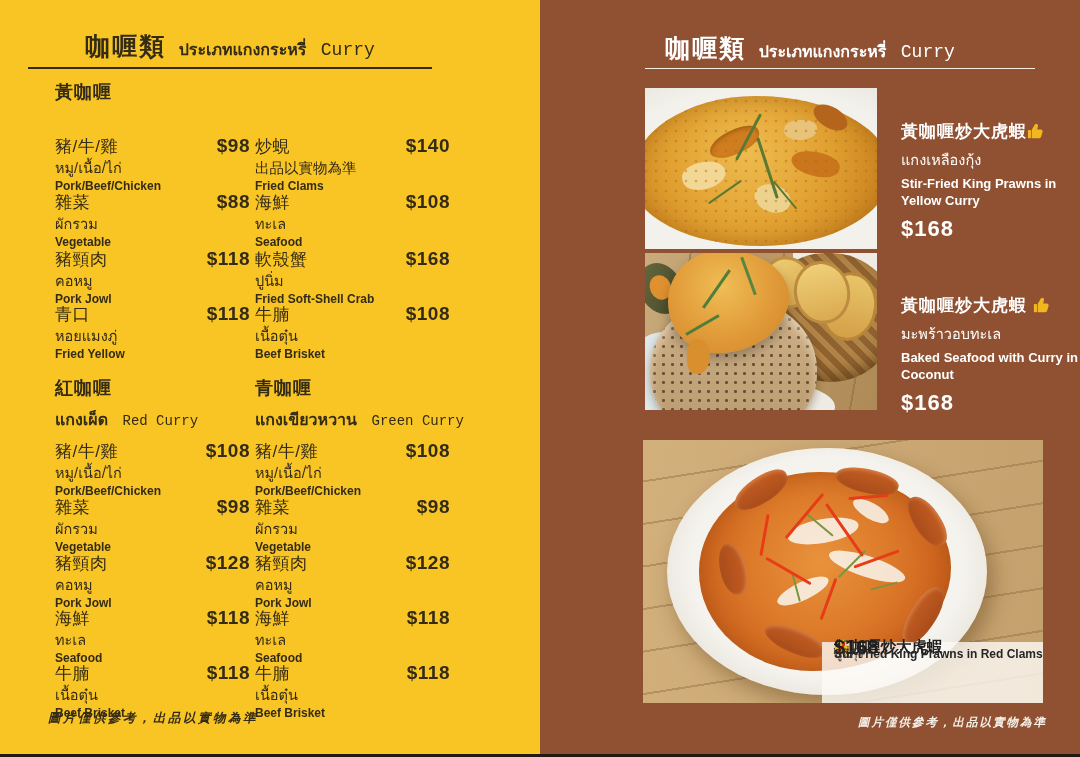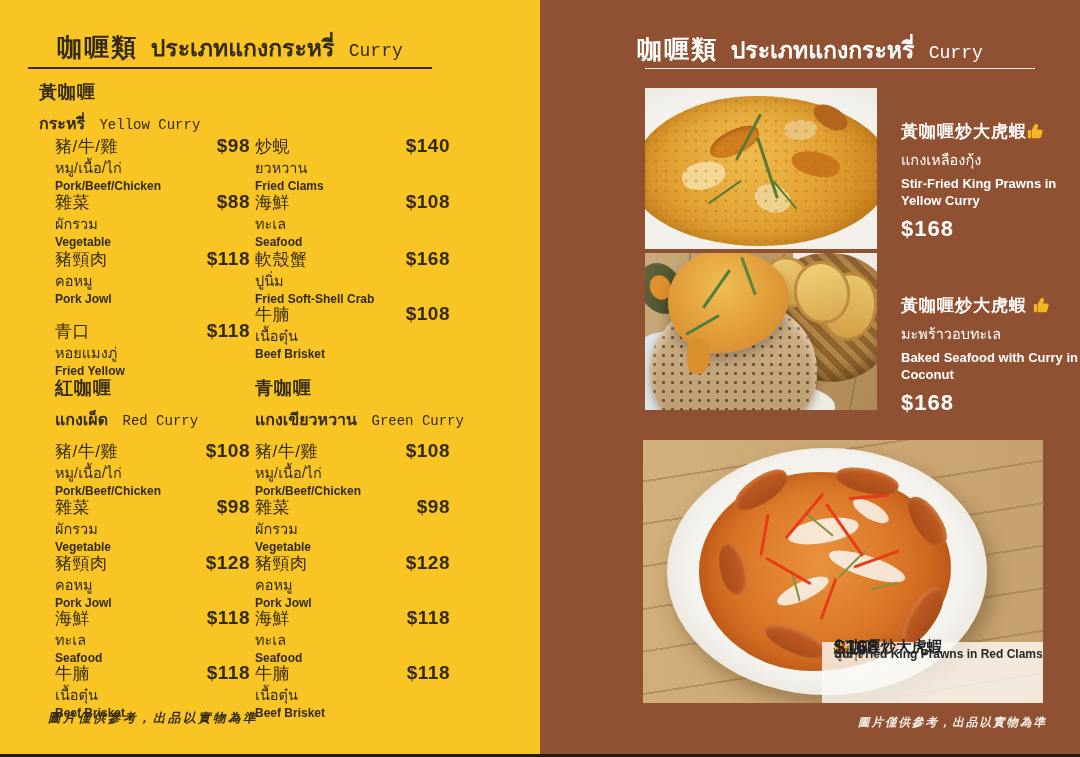"ประเภทแกงกระหรี่" .hth { font-size: 23px -> 16px }
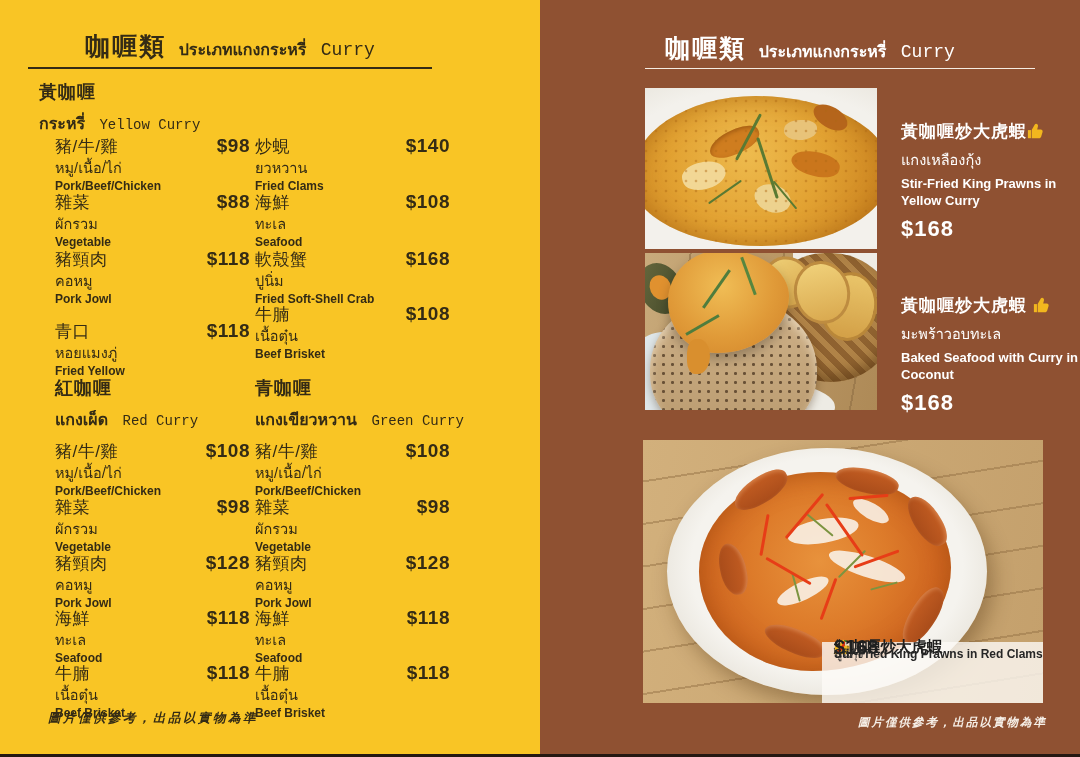"黃咖喱" div.sec-hdr { left: 39px -> 55px }
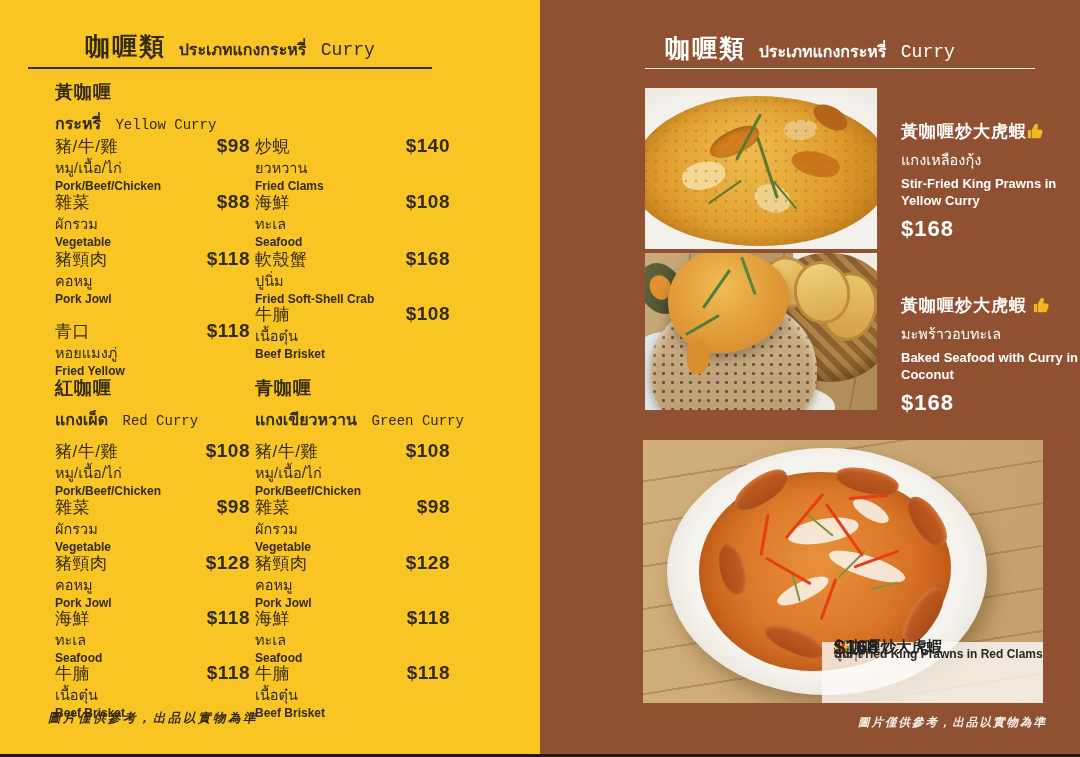"กระหรี่ Yellow Curry" div.sh-sub { html: <div> <span>กระหรี่</span> <span>Yellow Curry</span> </div> -> none }
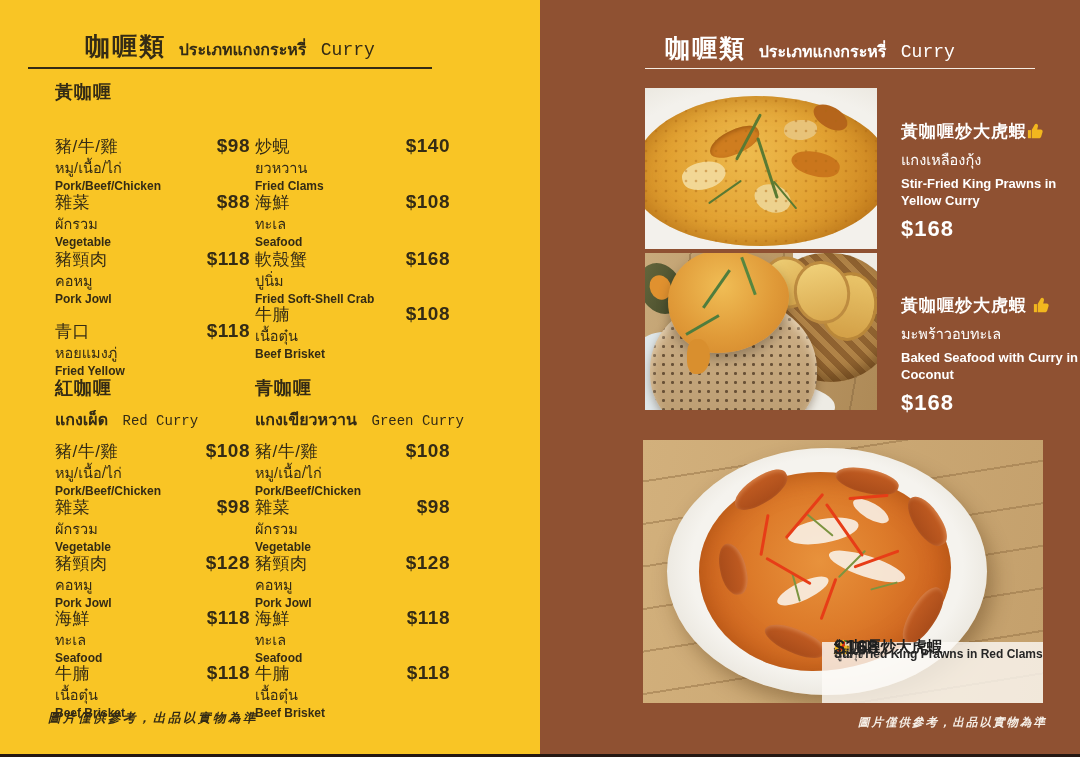"ยวหวาน" div.mi-th { text: ยวหวาน -> 出品以實物為準 }
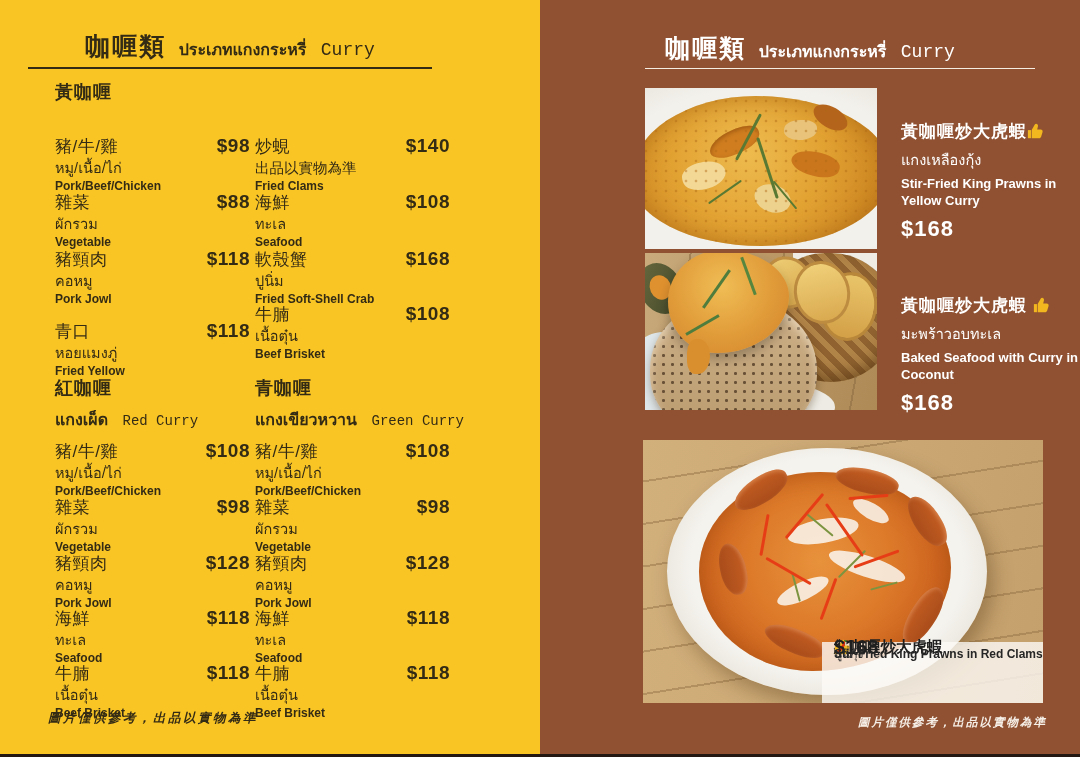"青口" div.mi { top: 185px -> 168px }
